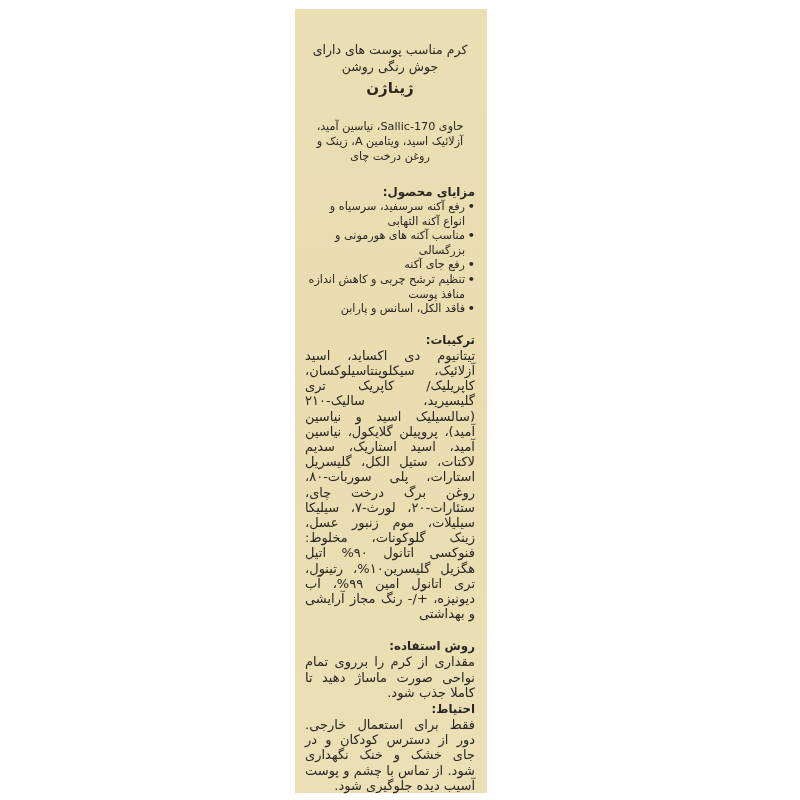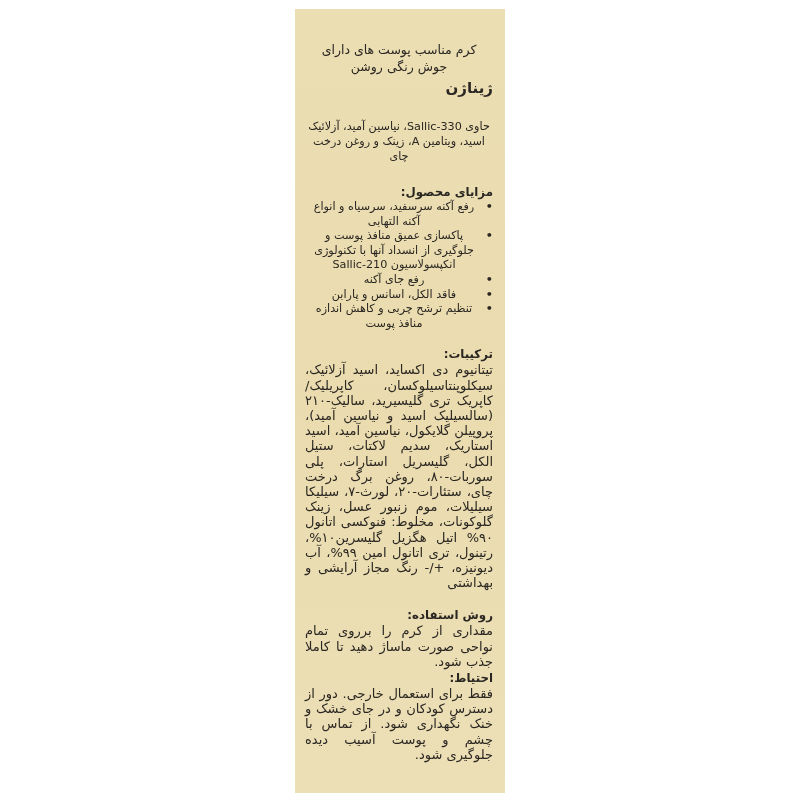"کرم مناسب پوست های دارای" .panel { width: 210px -> 192px }
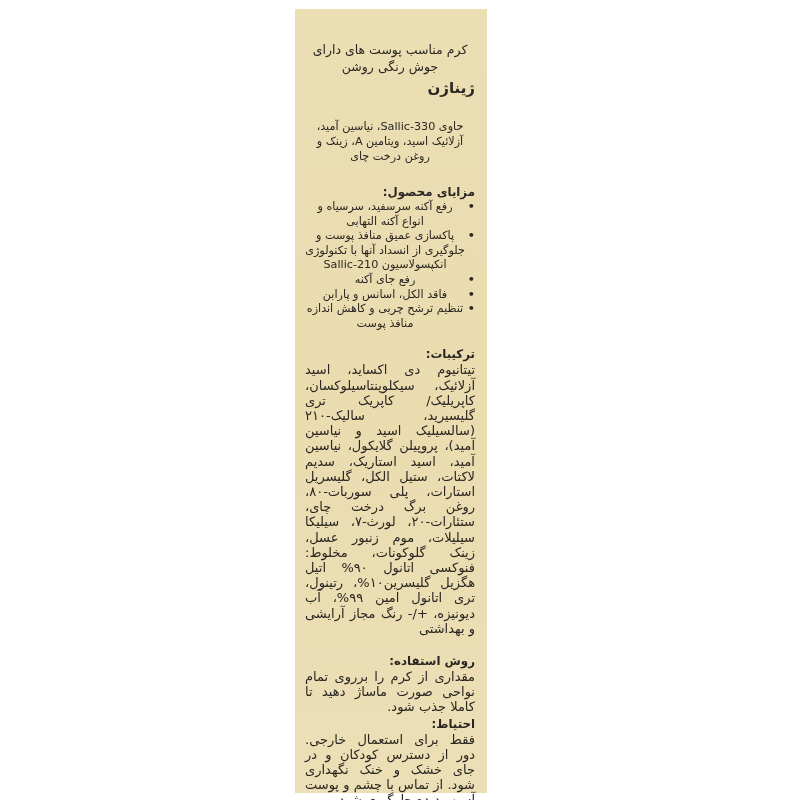"ژیناژن" .brand { text-align: right -> center }
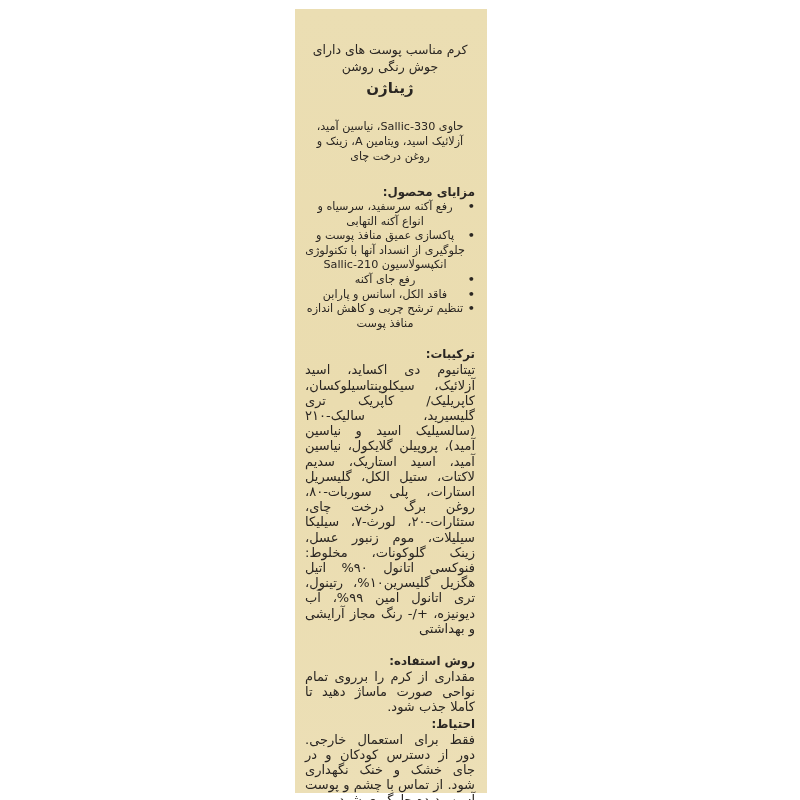"حاوی Sallic-330، نیاسین آمید، آزلائیک" p.intro { text: Sallic-330 -> Sallic-170 }
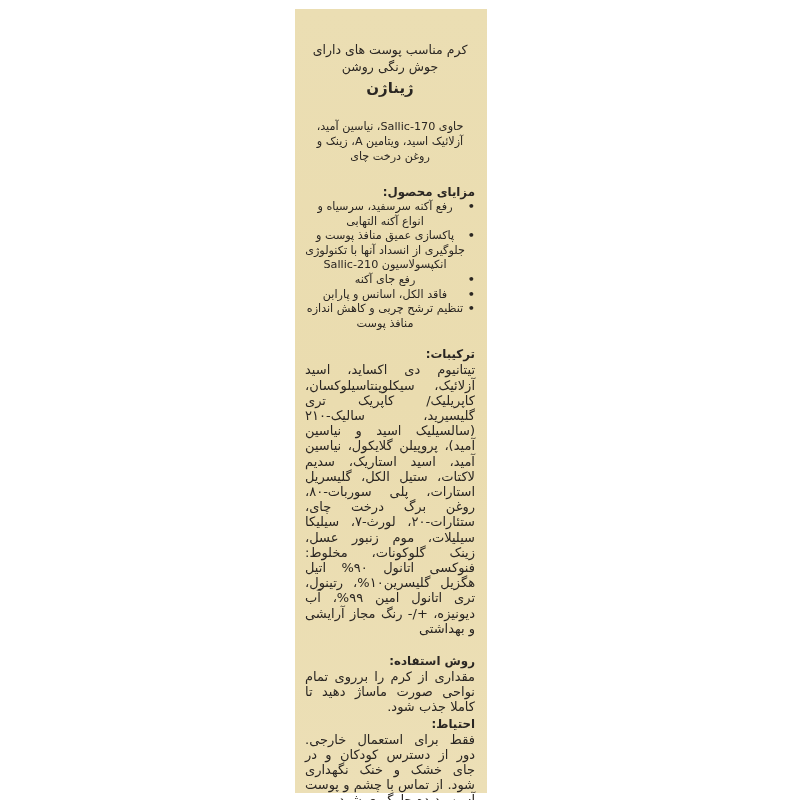"رفع آکنه سرسفید، سرسیاه و" ul.features li { text-align: center -> none }
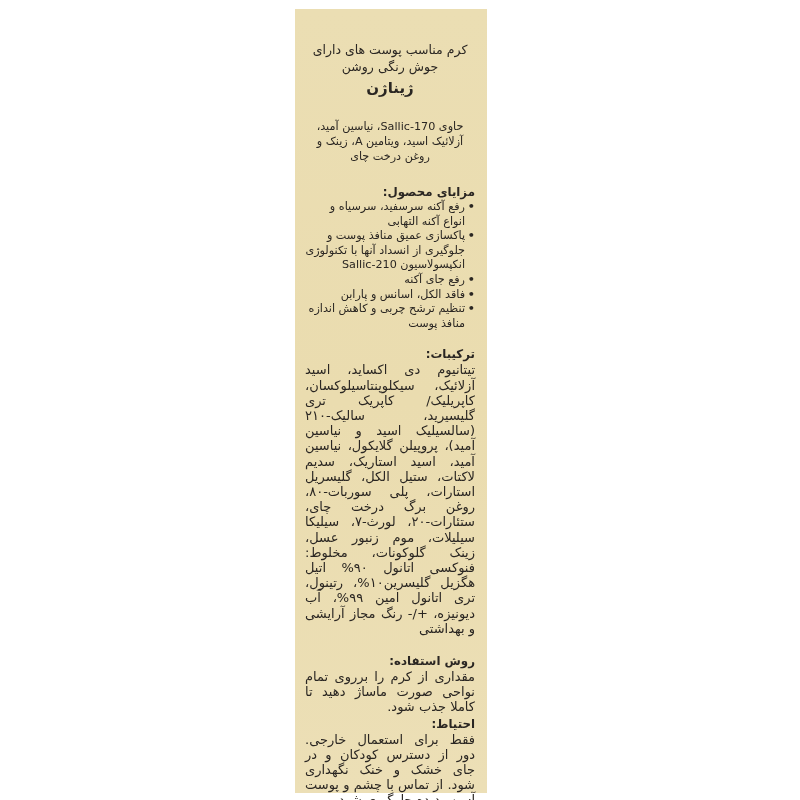"مناسب آکنه های هورمونی و" li { html: none -> <li>مناسب آکنه های هورمونی و بزرگسالی</li> }
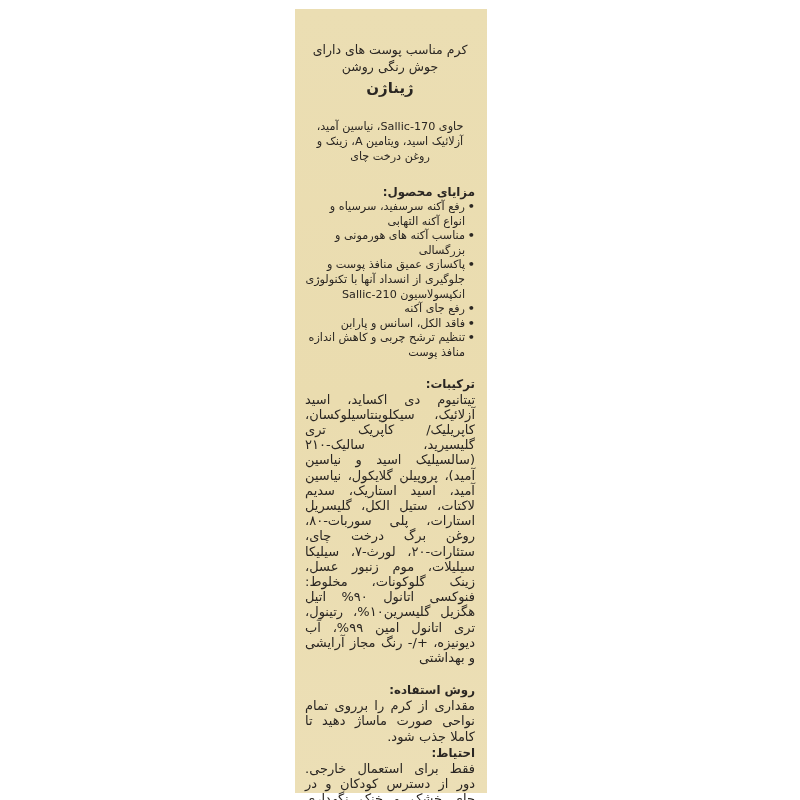"پاکسازی عمیق منافذ پوست و" li { html: <li>پاکسازی عمیق منافذ پوست و جلوگیری از انسداد آنها با تکنولوژی انکپسولاسیون Sallic-210</li> -> none }
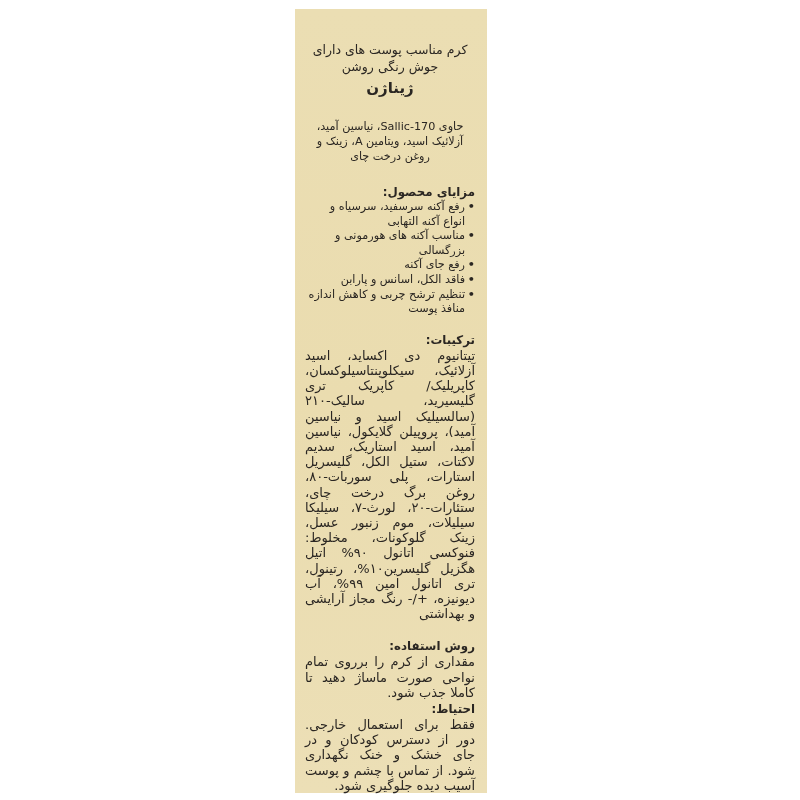"فاقد الکل، اسانس و پارابن" li { order: before "تنظیم ترشح چربی و کاهش" -> after "تنظیم ترشح چربی و کاهش" }
